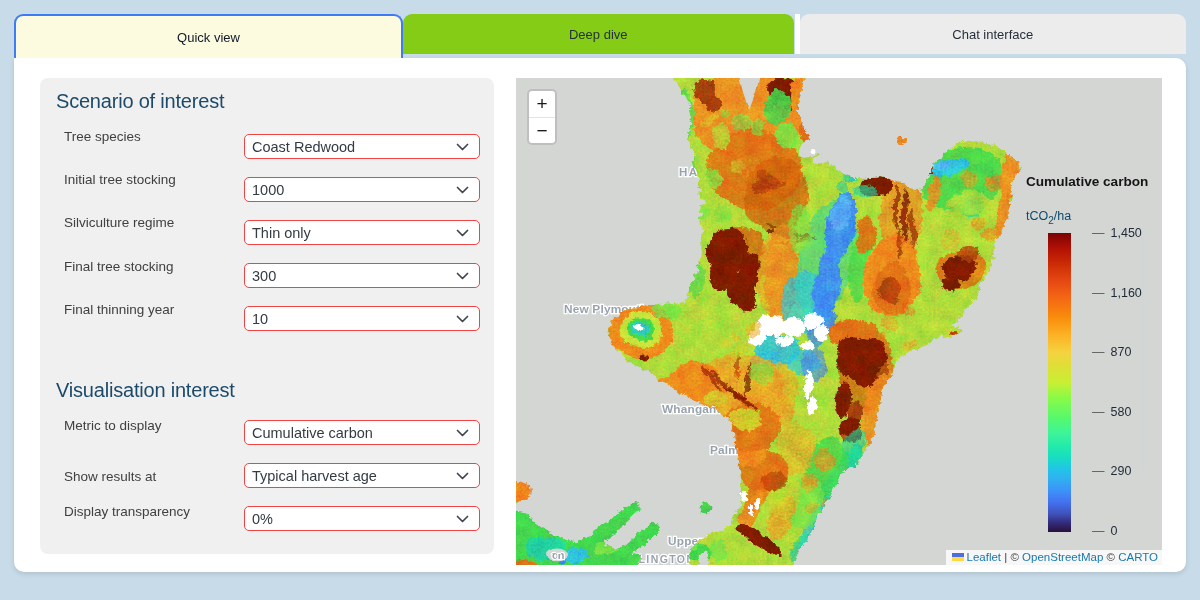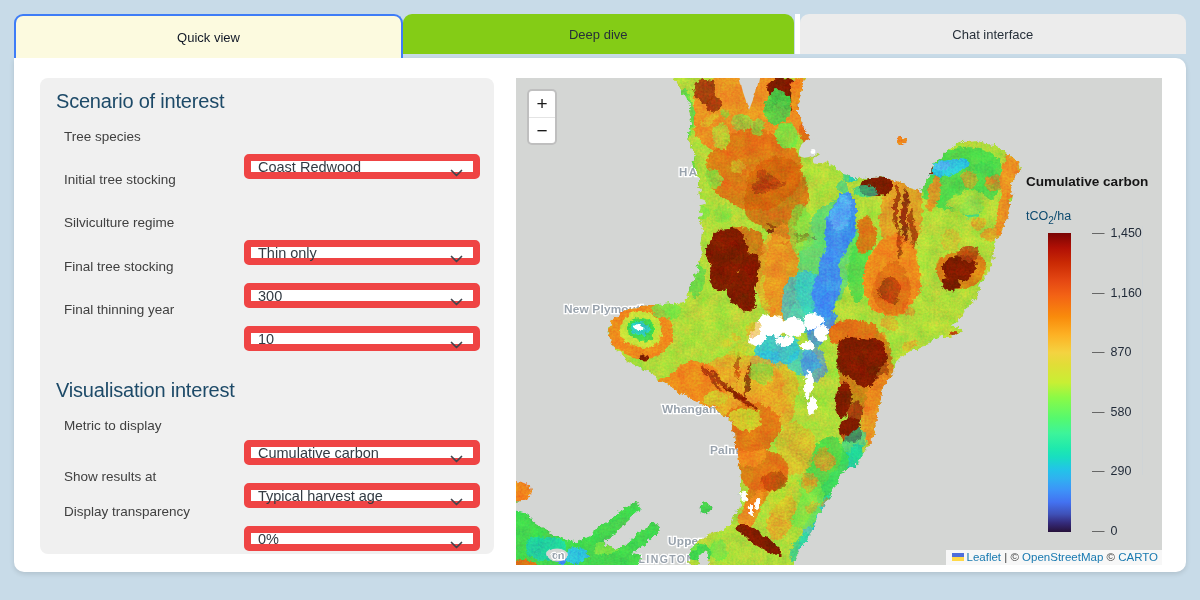"Coast Redwood" .dd { border: 7px solid #ef4444 -> 1px solid #ef4444; margin-top: 20px -> none }
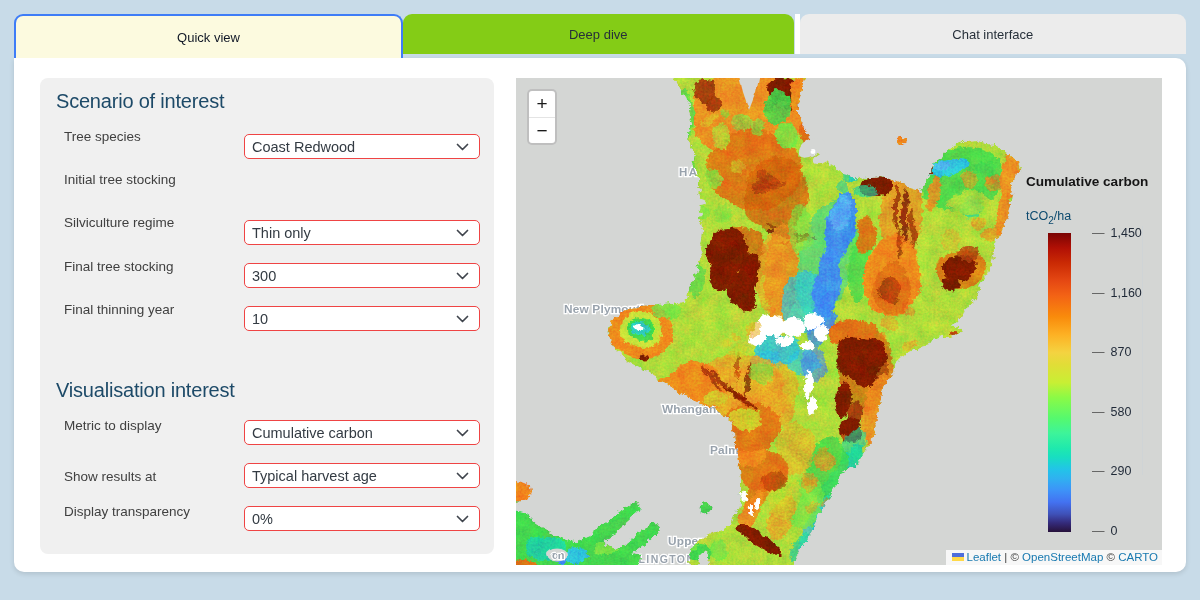"1000" div.dd { html: none -> <div>1000<svg> <path></path> </svg></div> }
